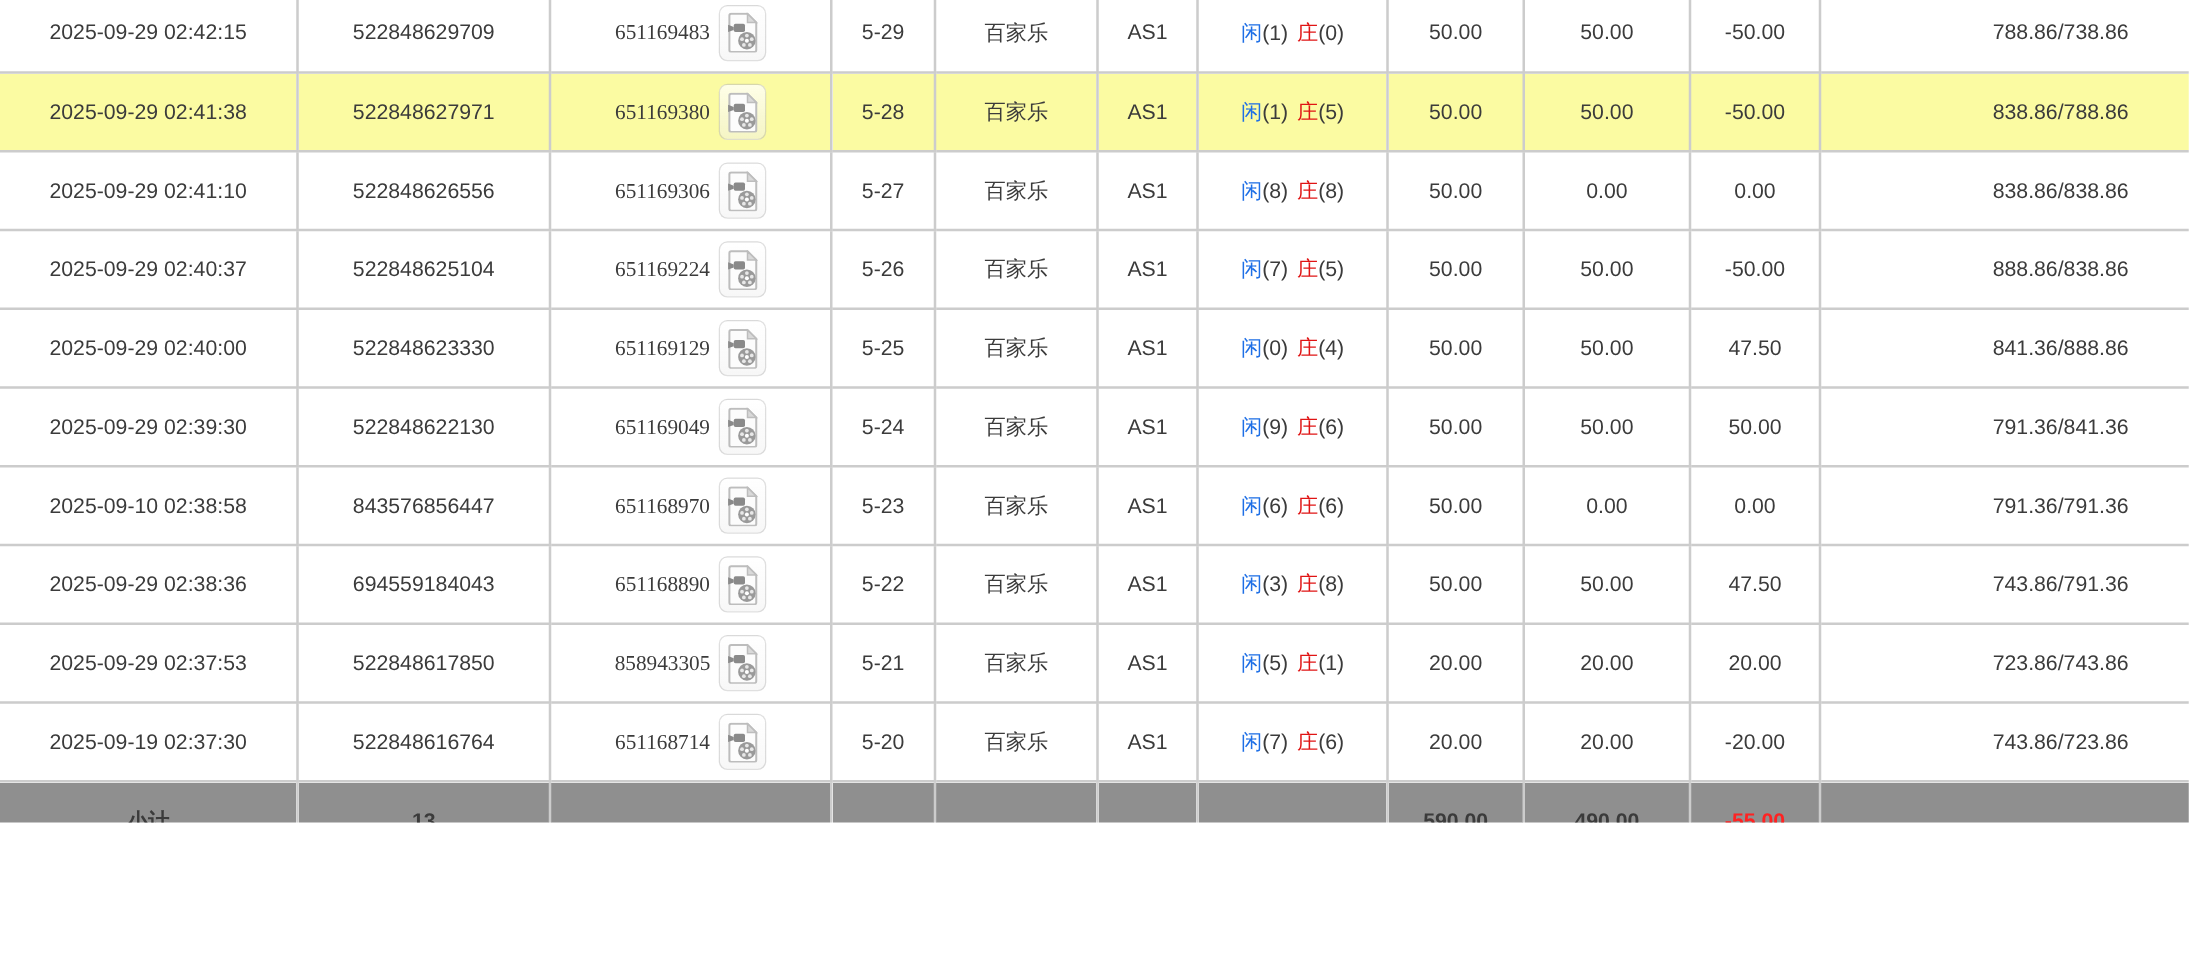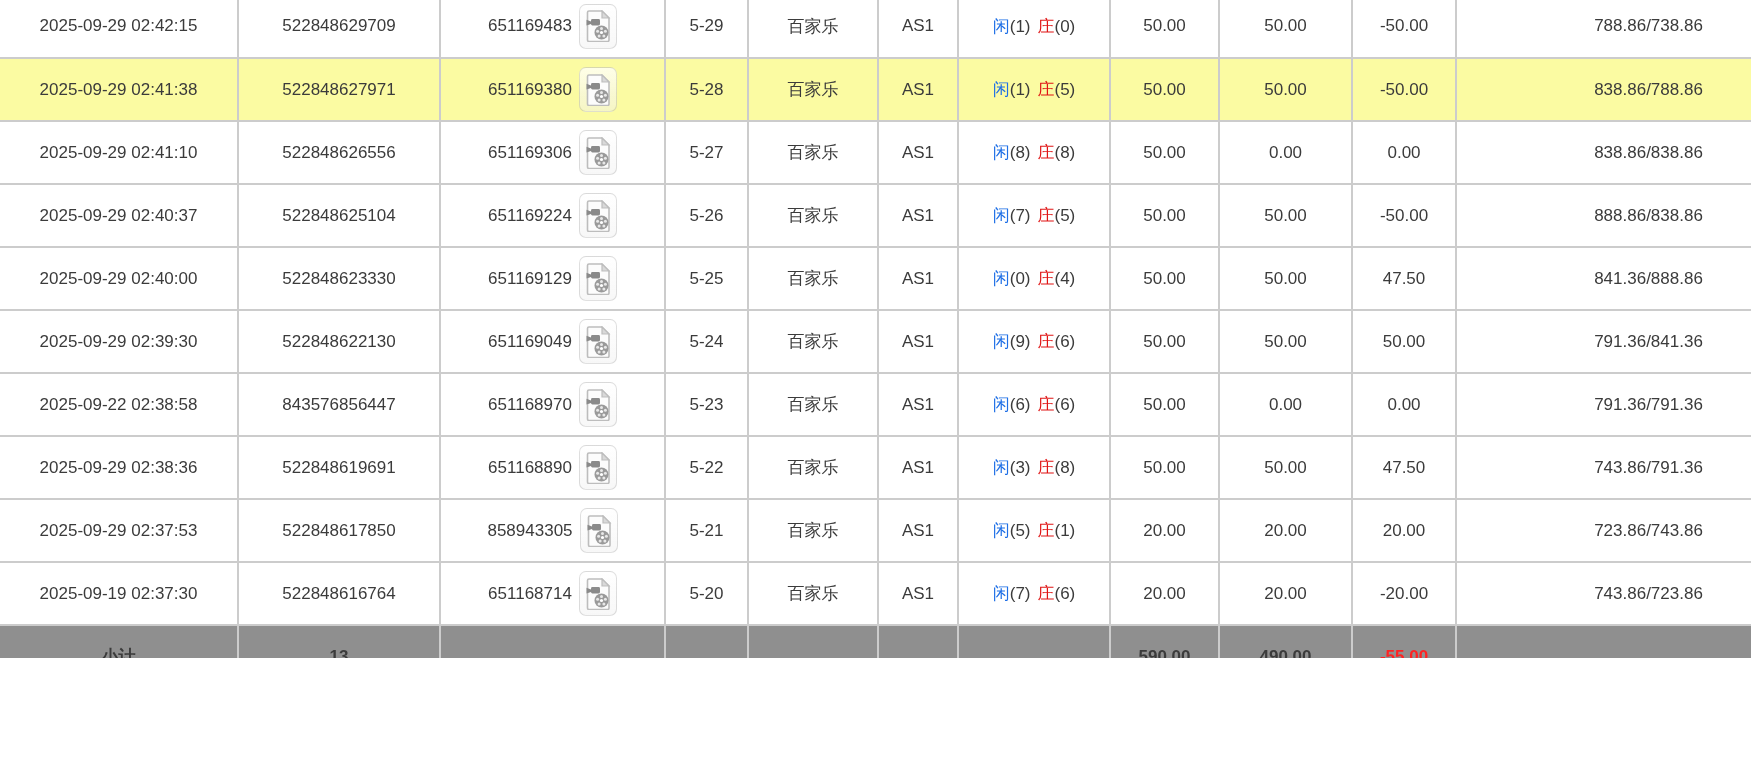"651169483" .gid-wrap { font-family: none -> Liberation Serif, serif }
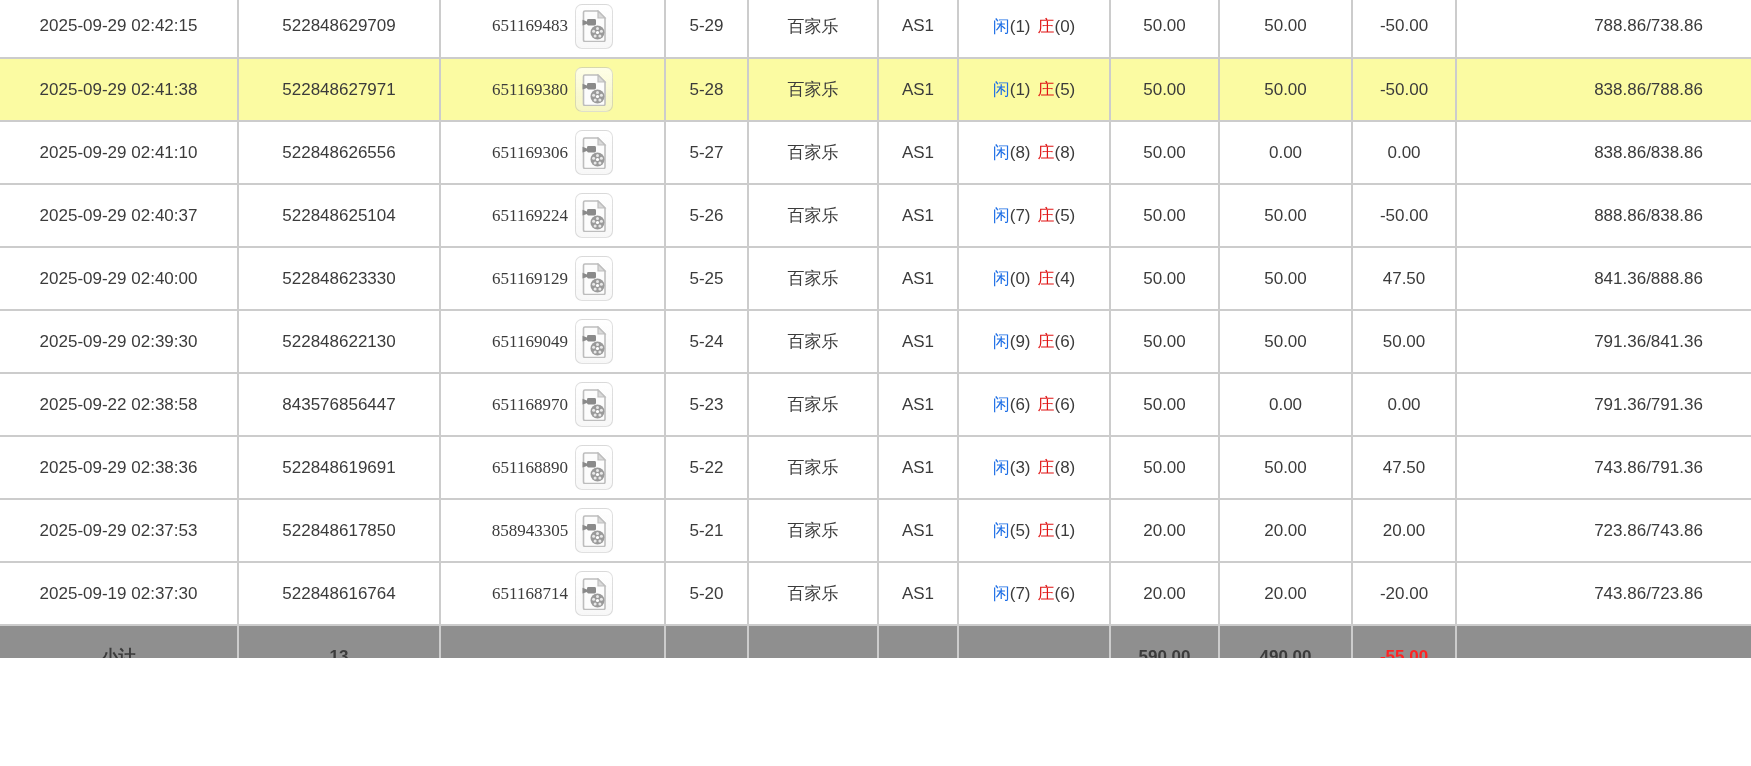"2025-09-22 02:38:58" td { text: 2025-09-22 -> 2025-09-10 }
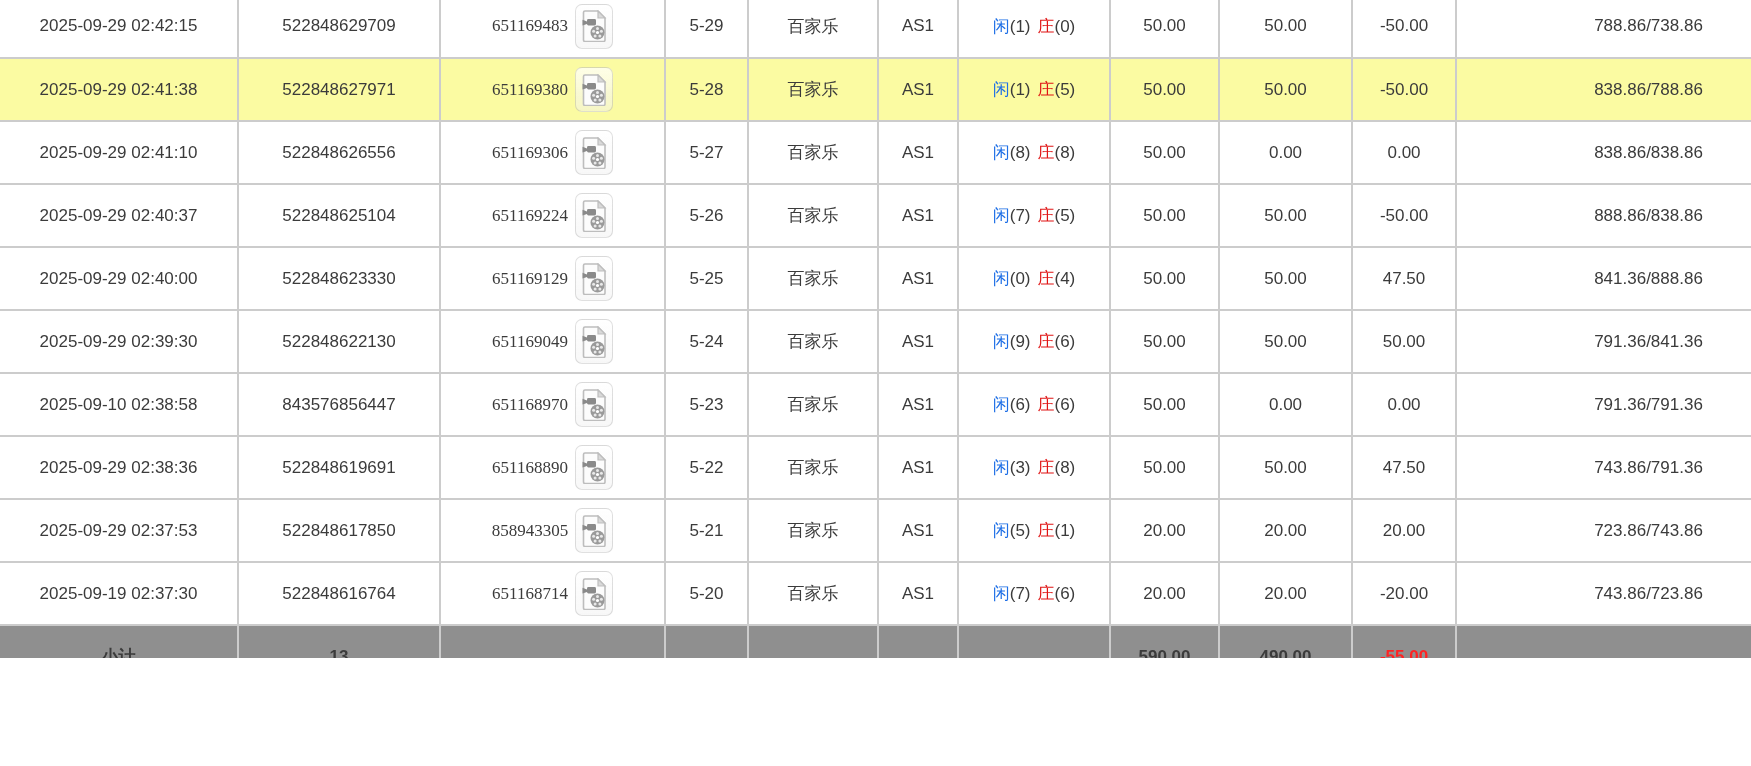"522848619691" td { text: 522848619691 -> 694559184043 }
